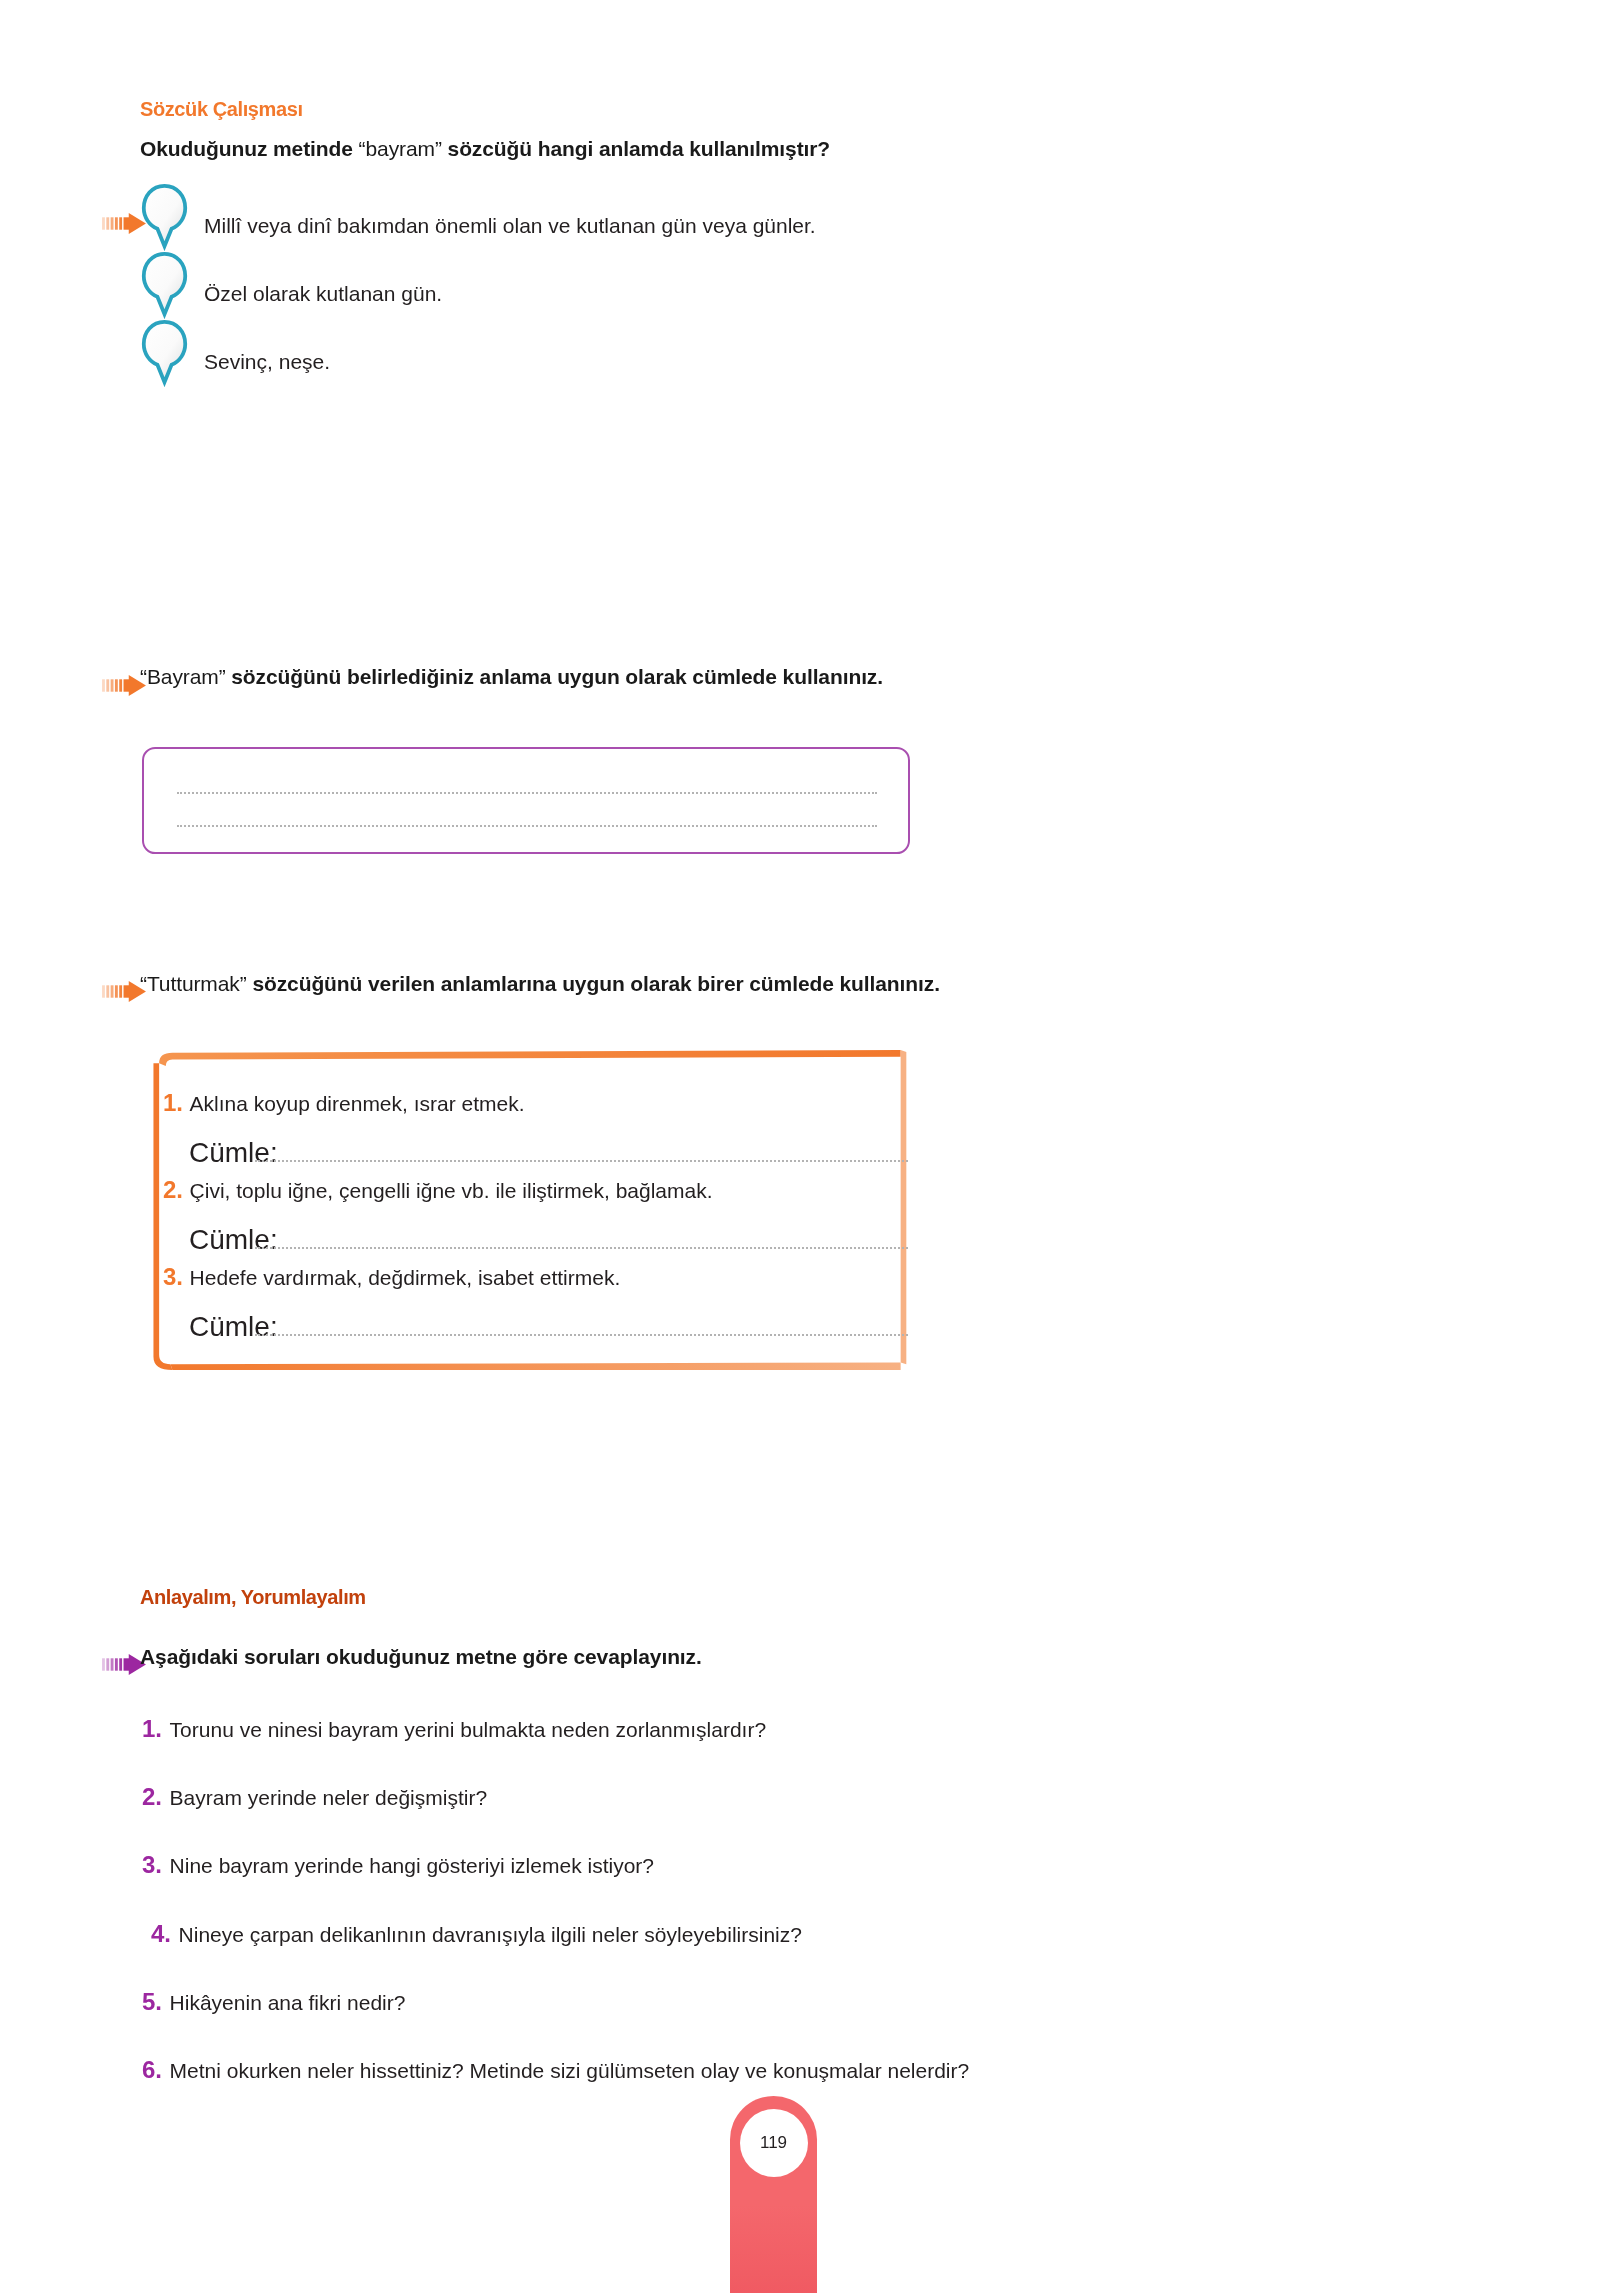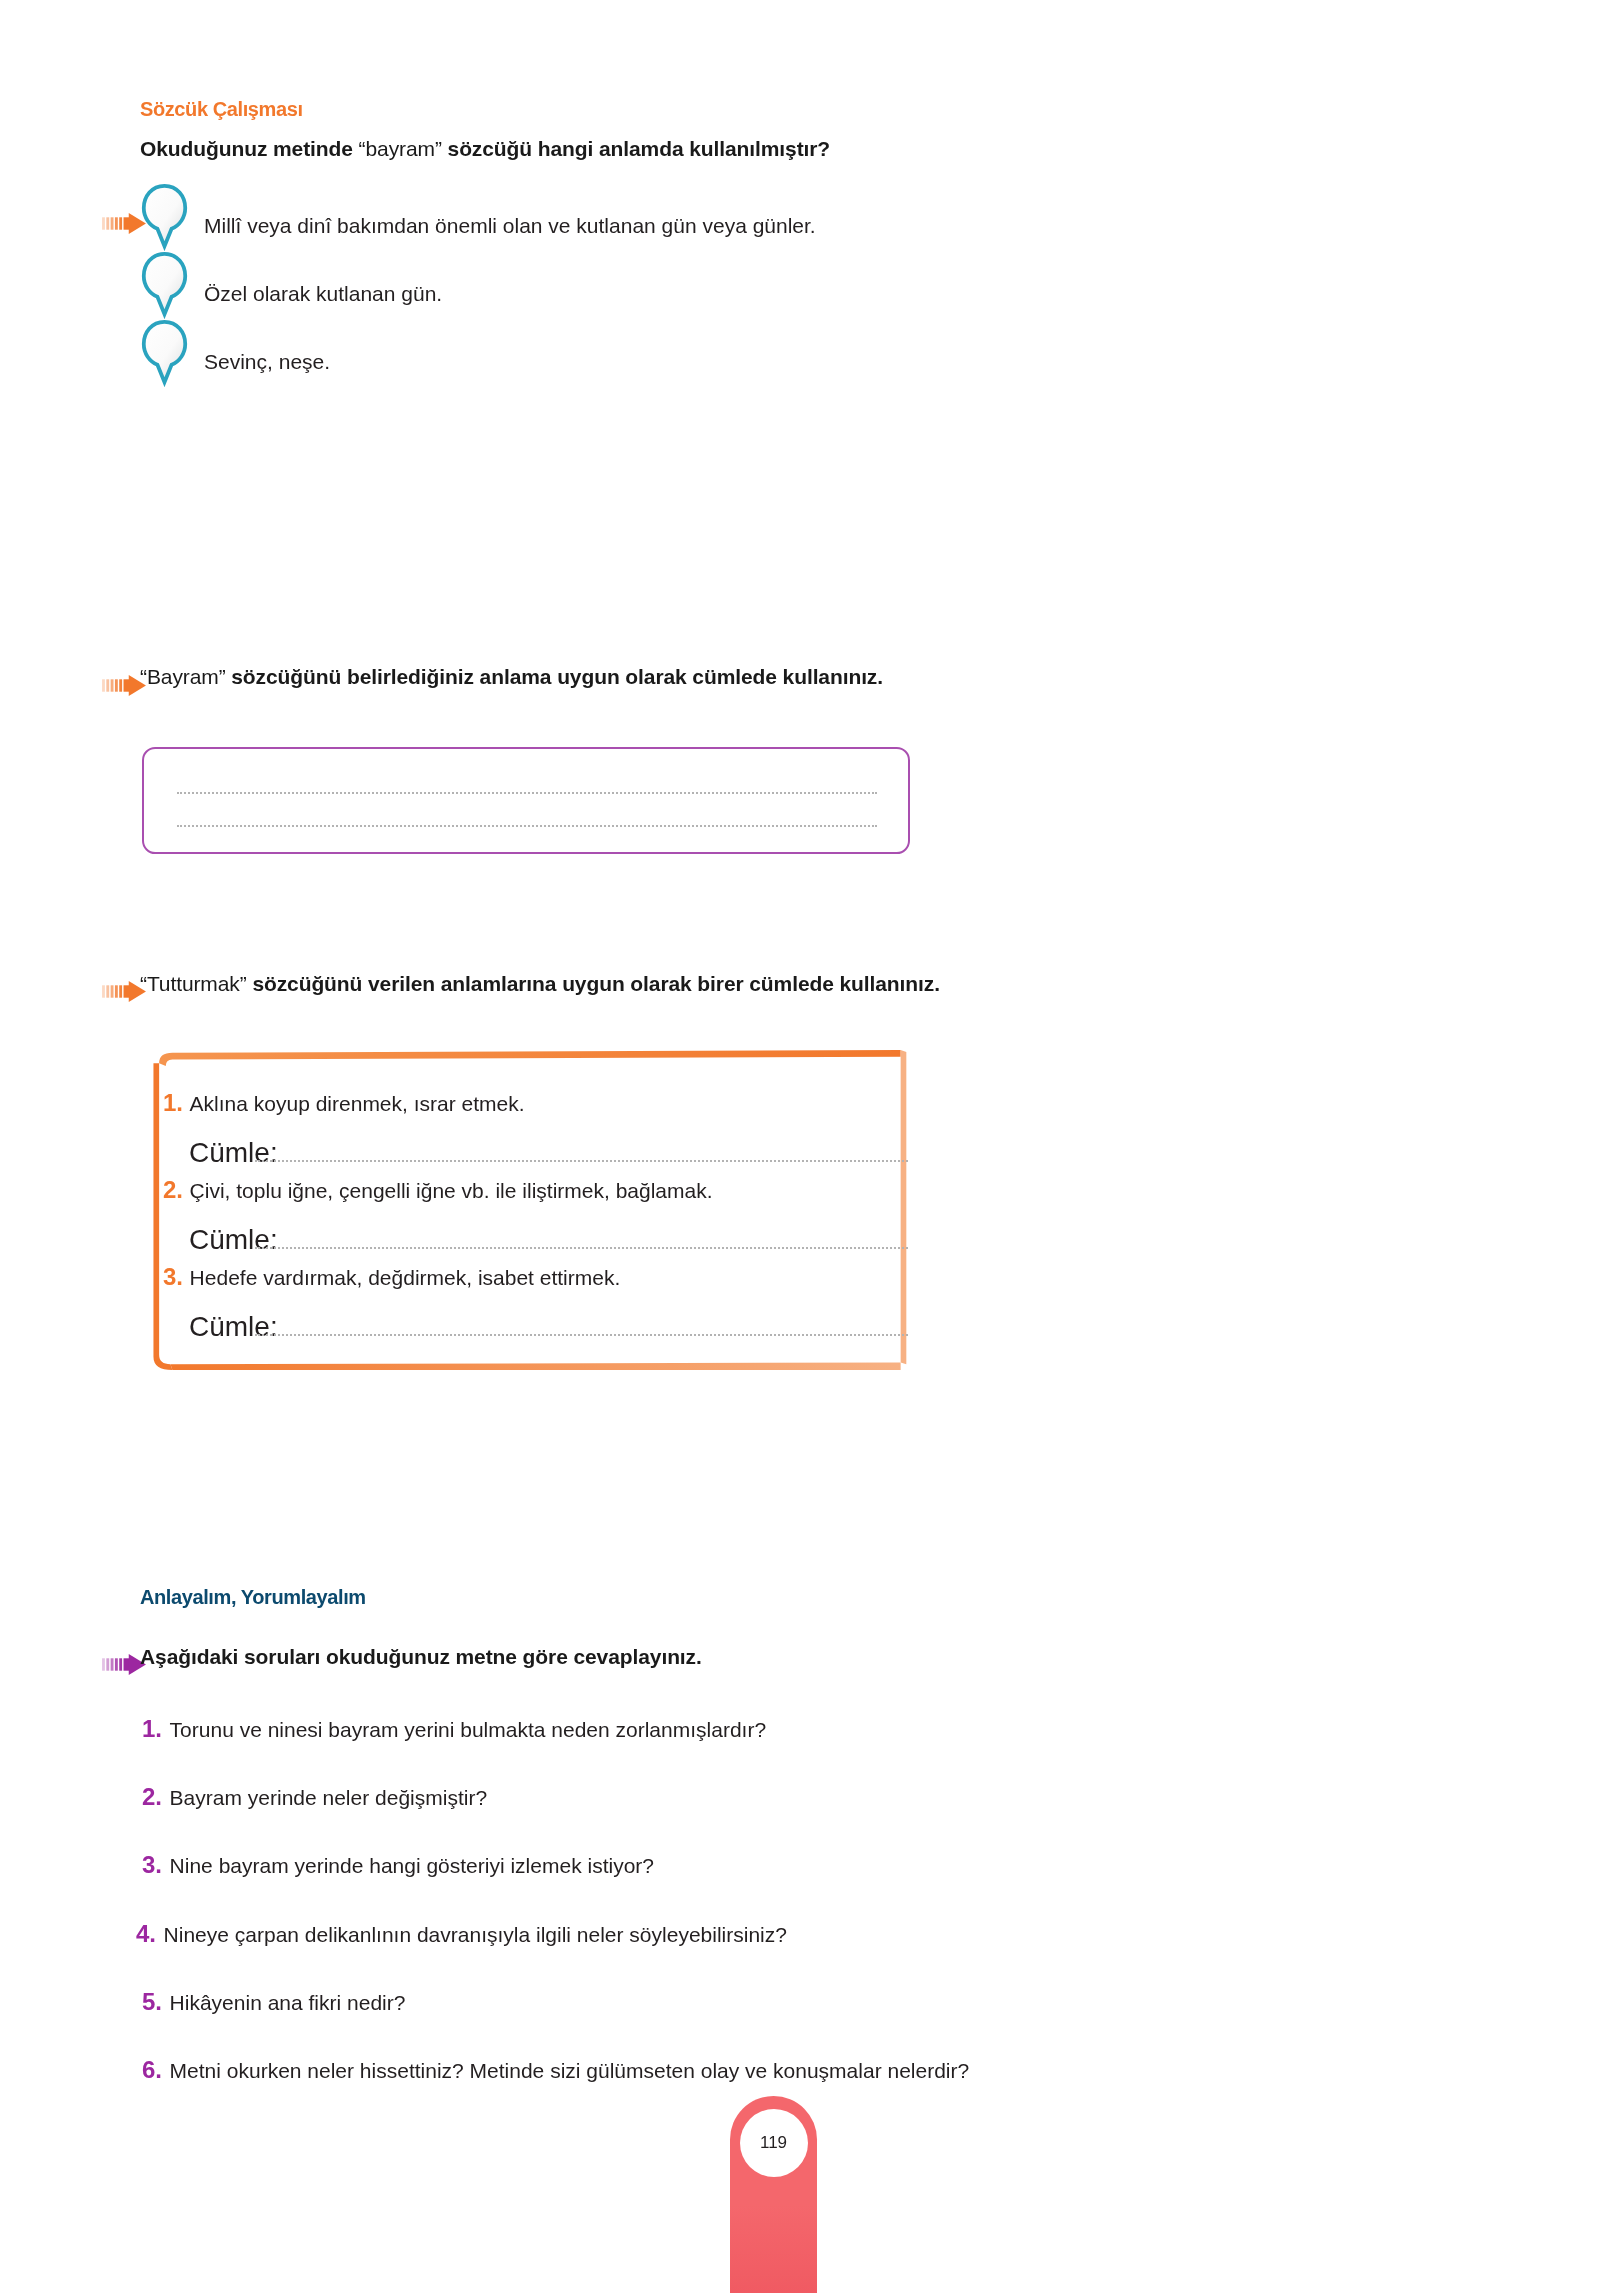"Anlayalım, Yorumlayalım" .section-heading.purple { color: #0c4a6e -> #c2410c }
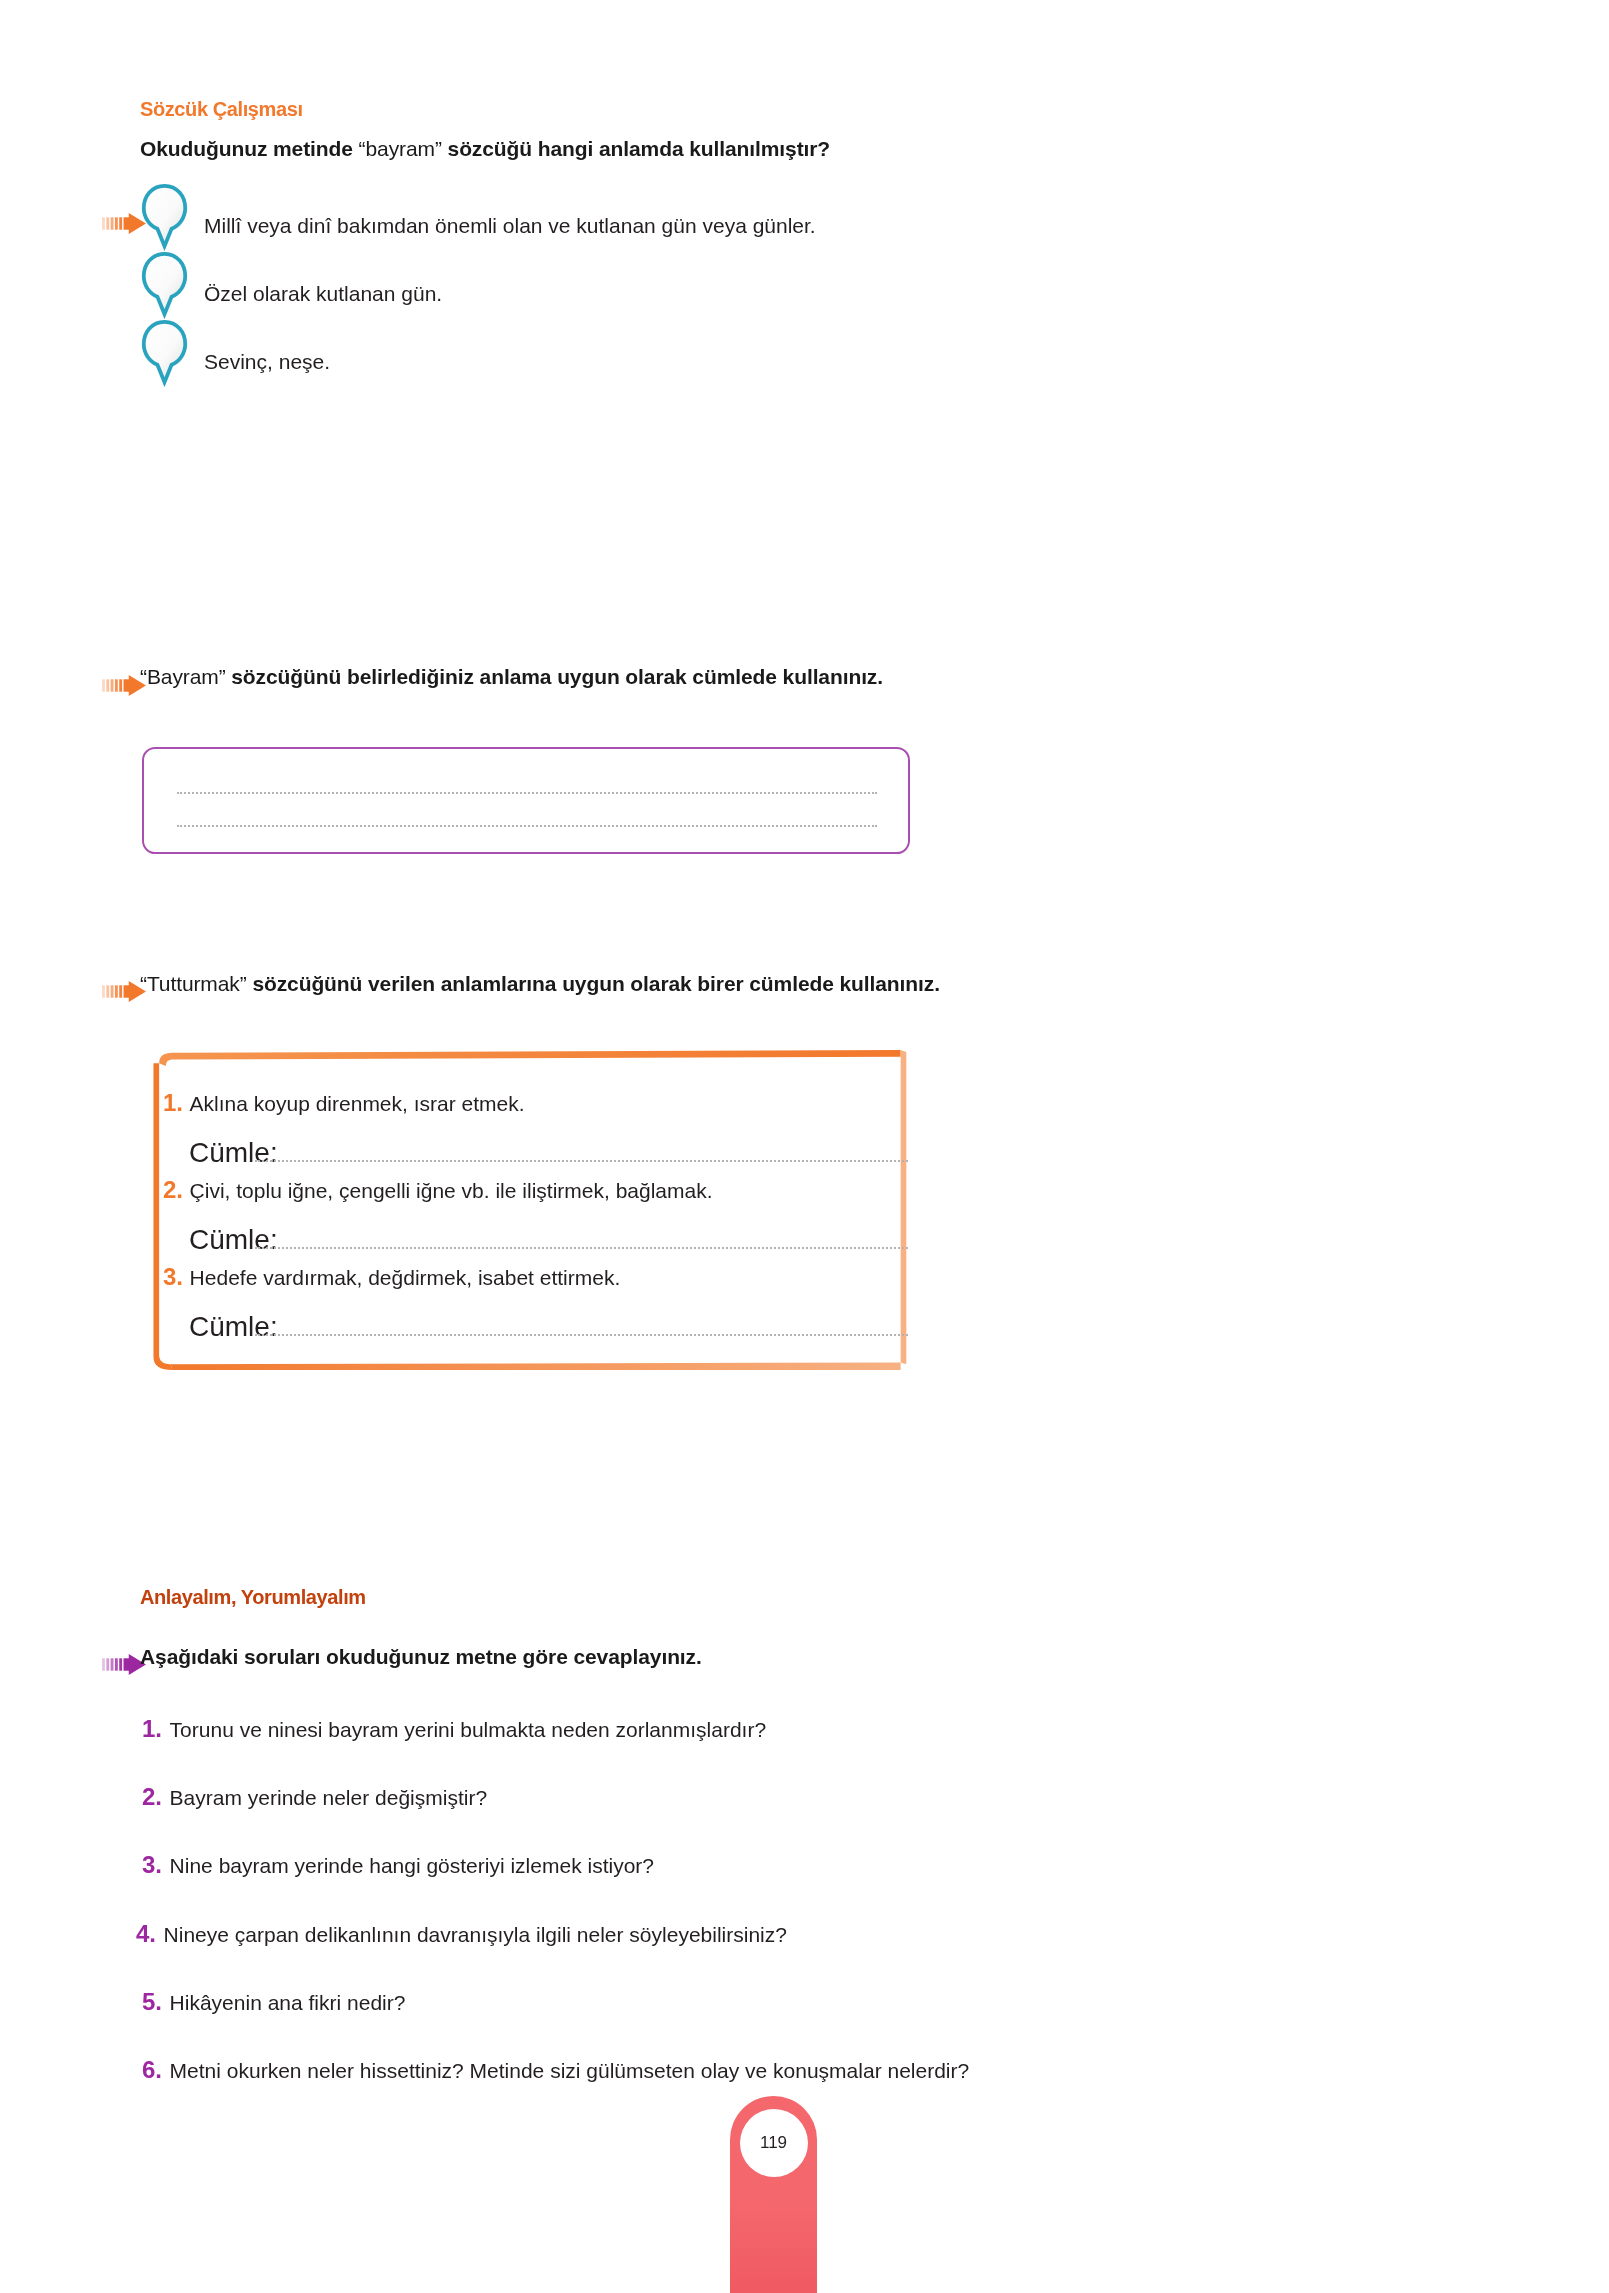"4. Nineye çarpan delikanlının" div.question { left: 136px -> 151px }
